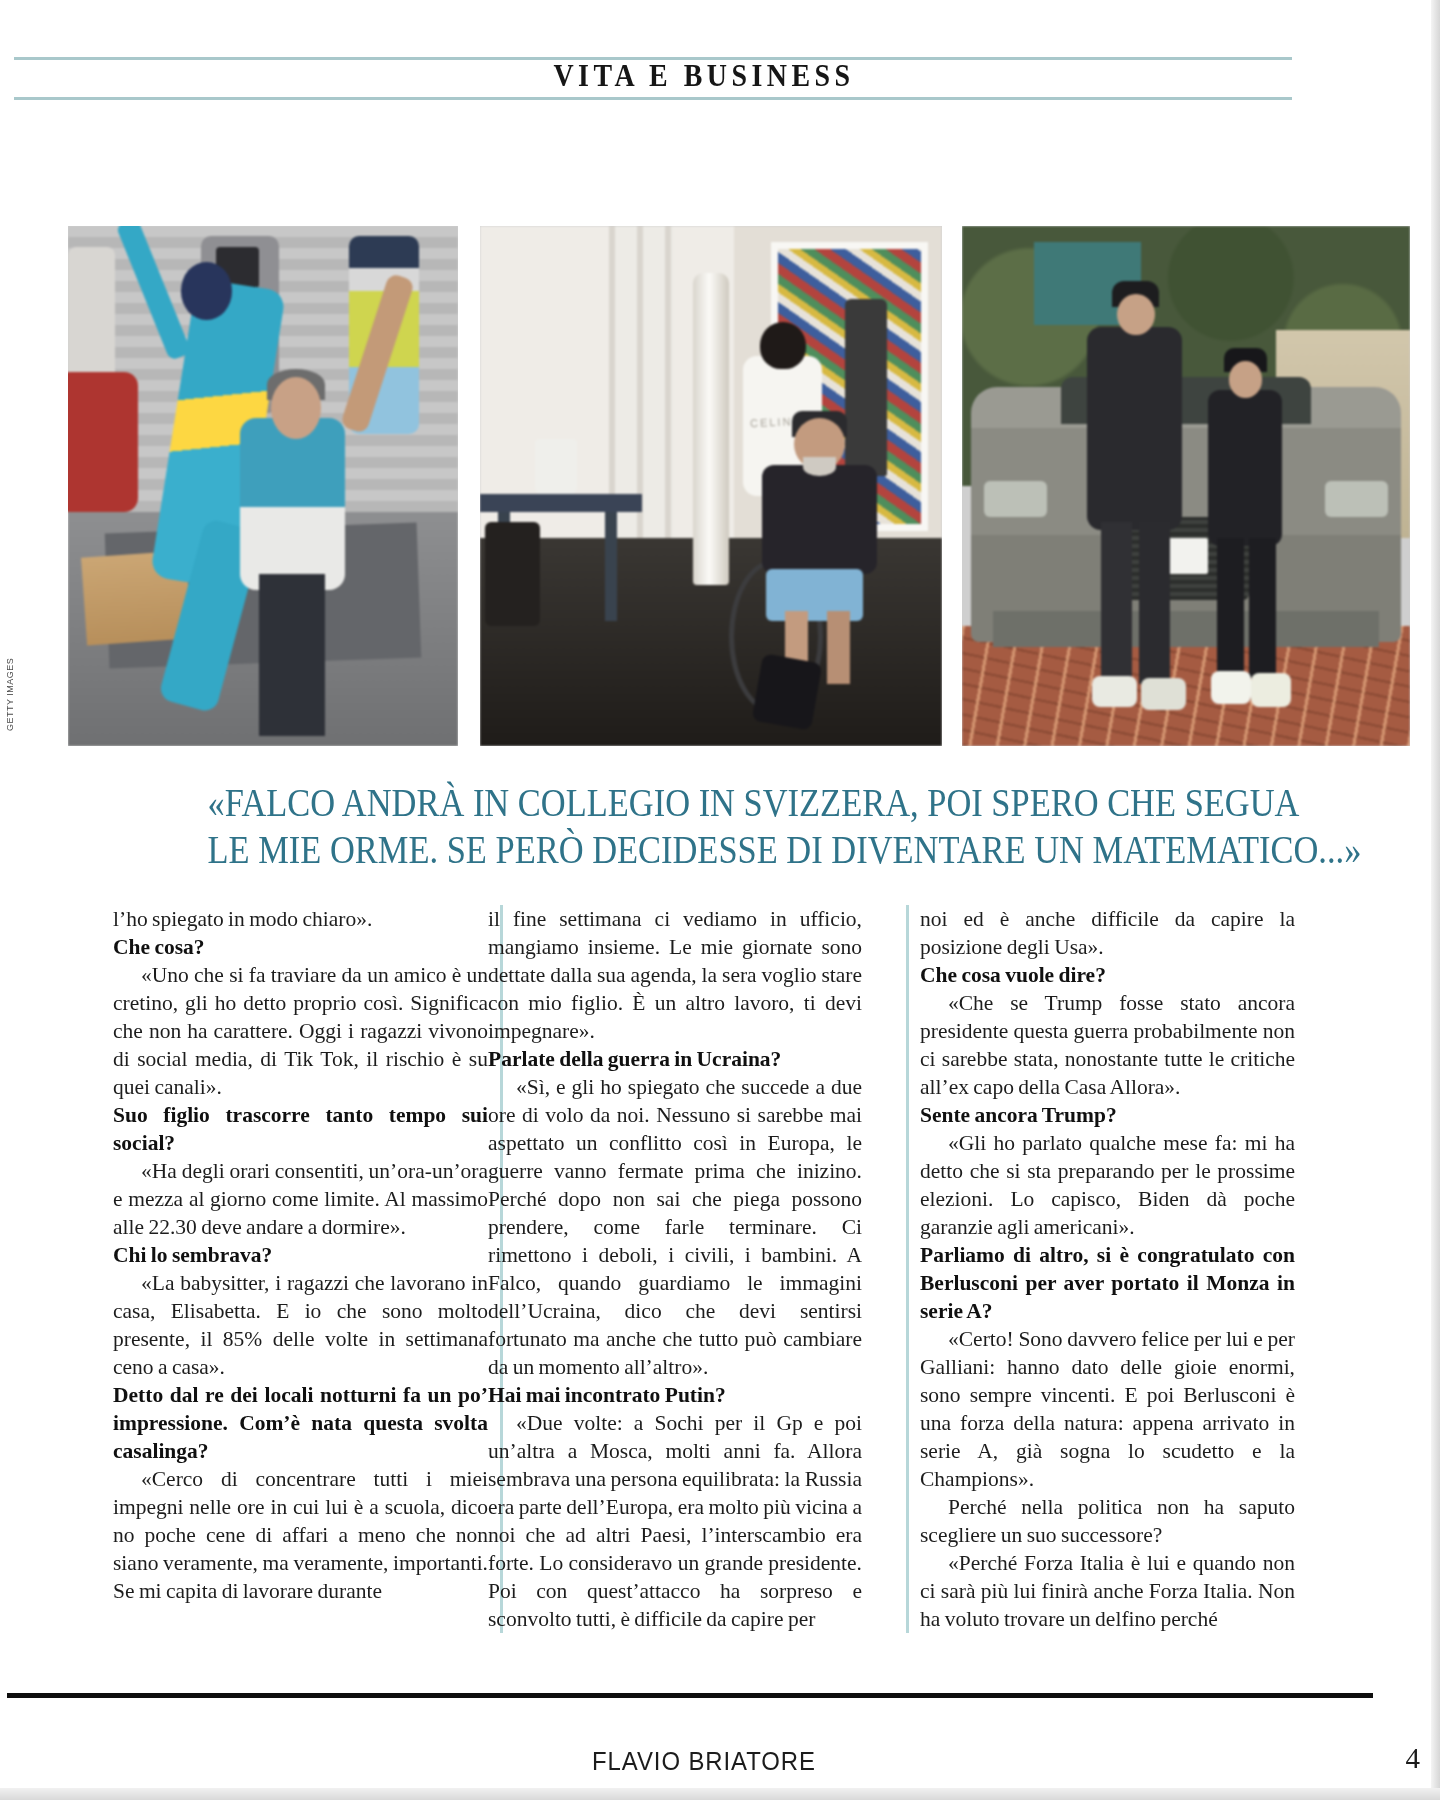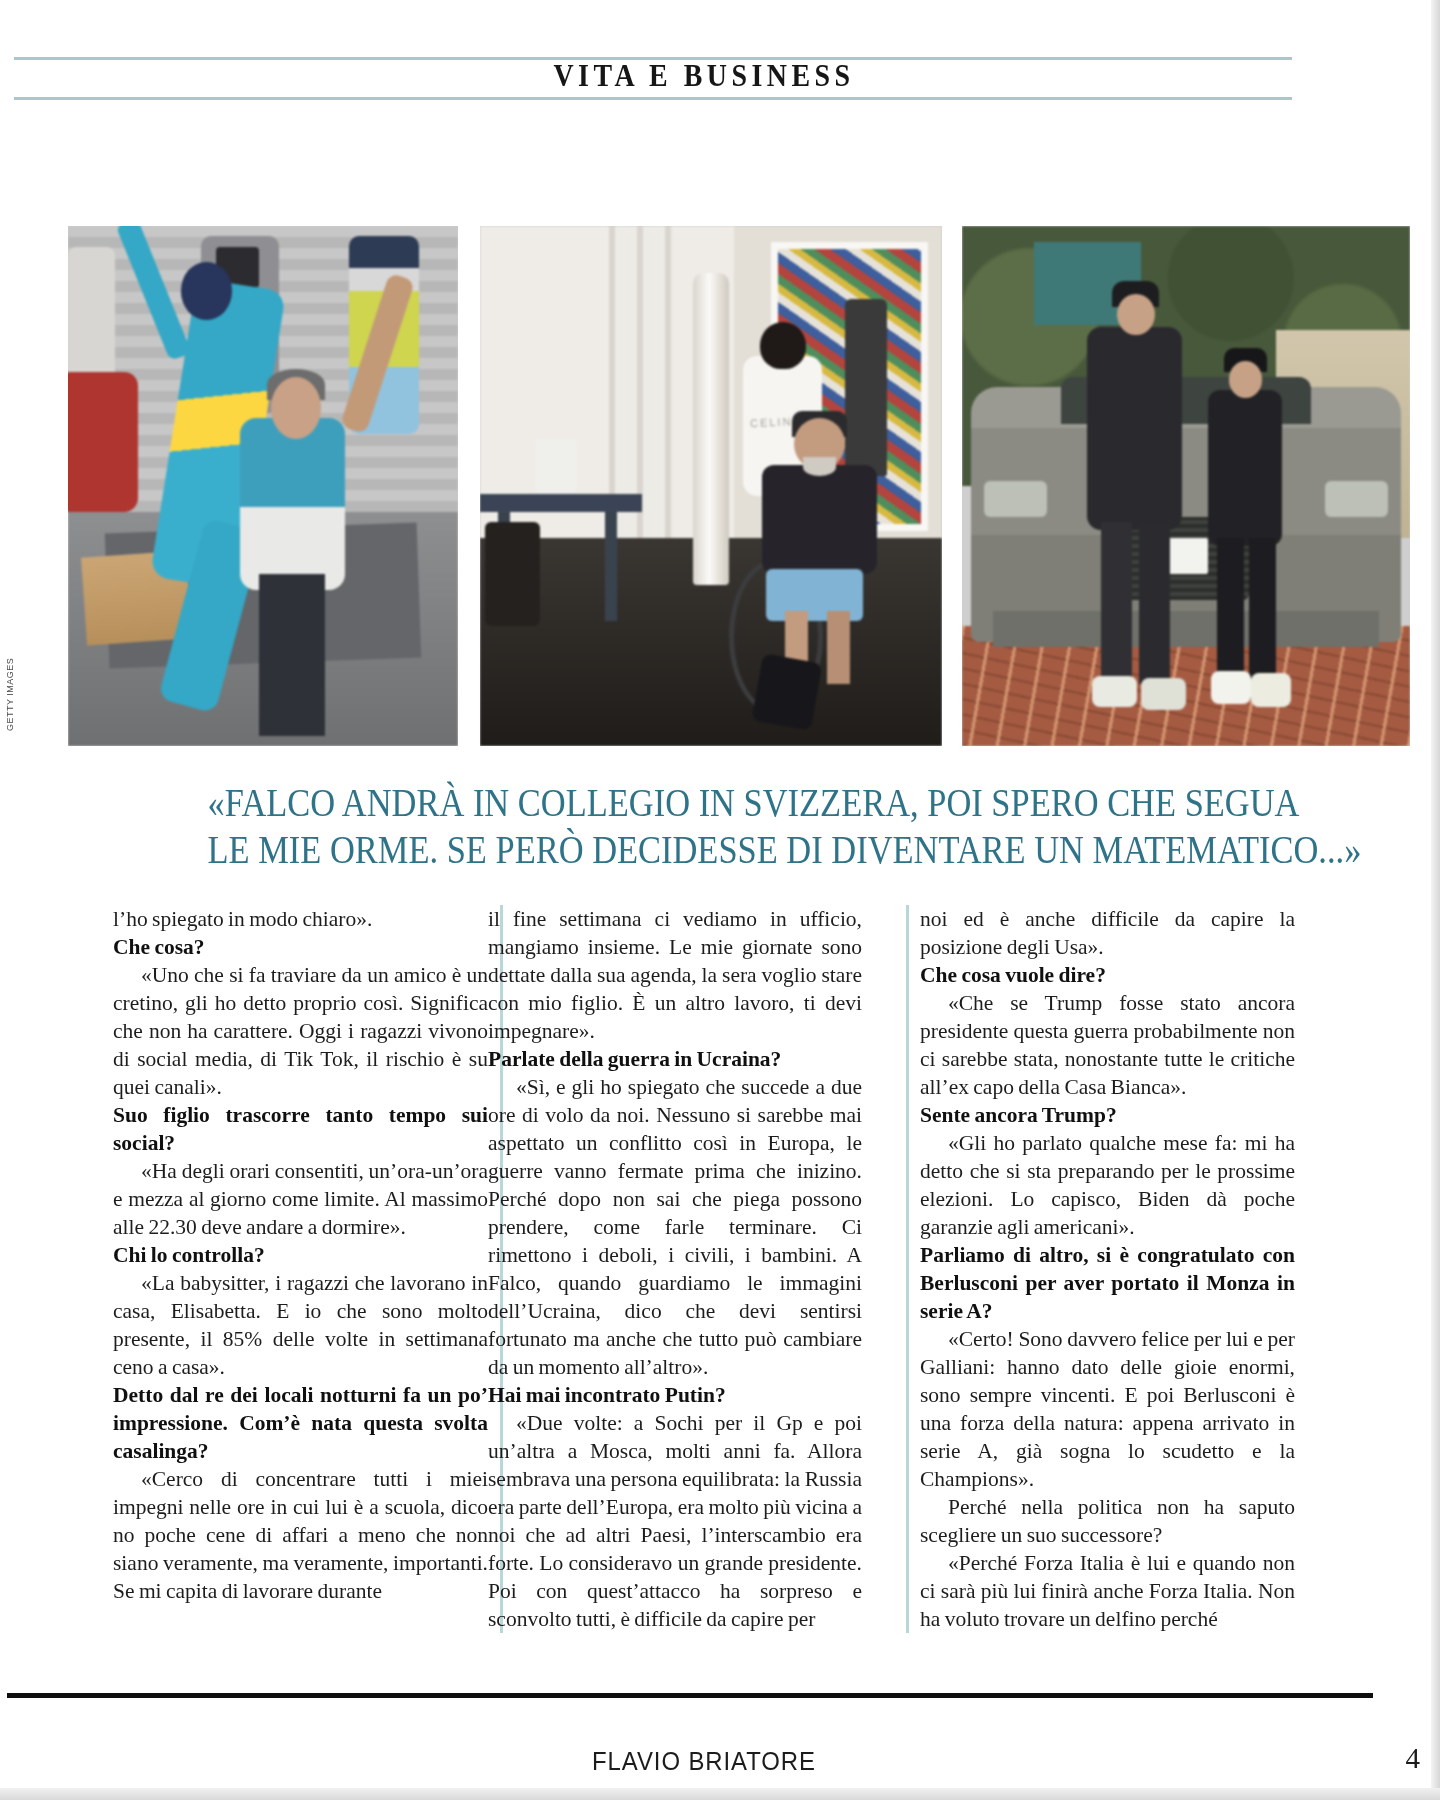"«Che se Trump fosse stato" p.para { text: Bianca -> Allora }
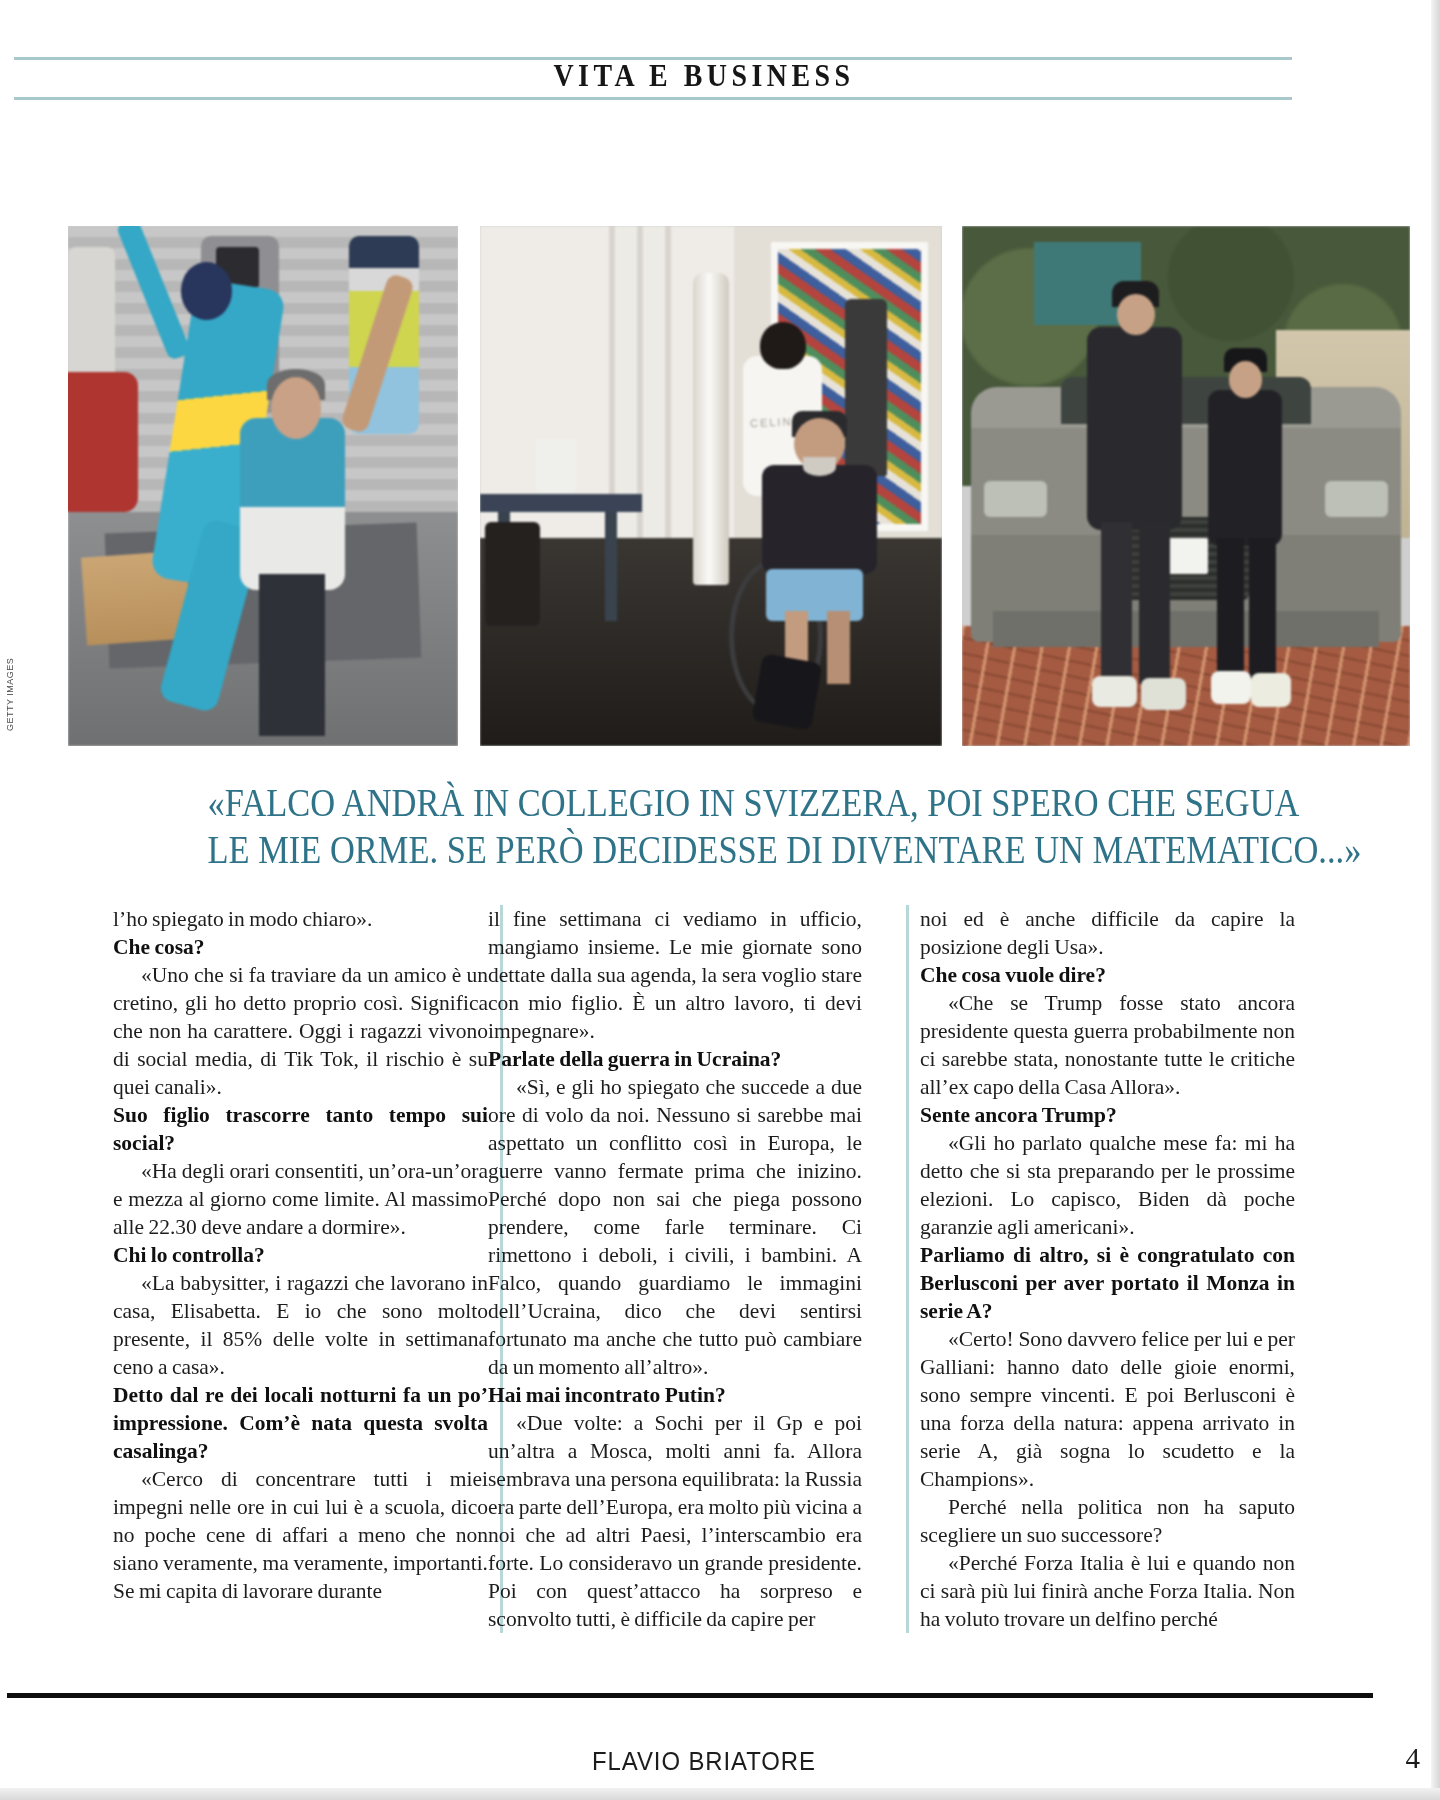"Chi lo controlla?" p.para { text: controlla -> sembrava }
